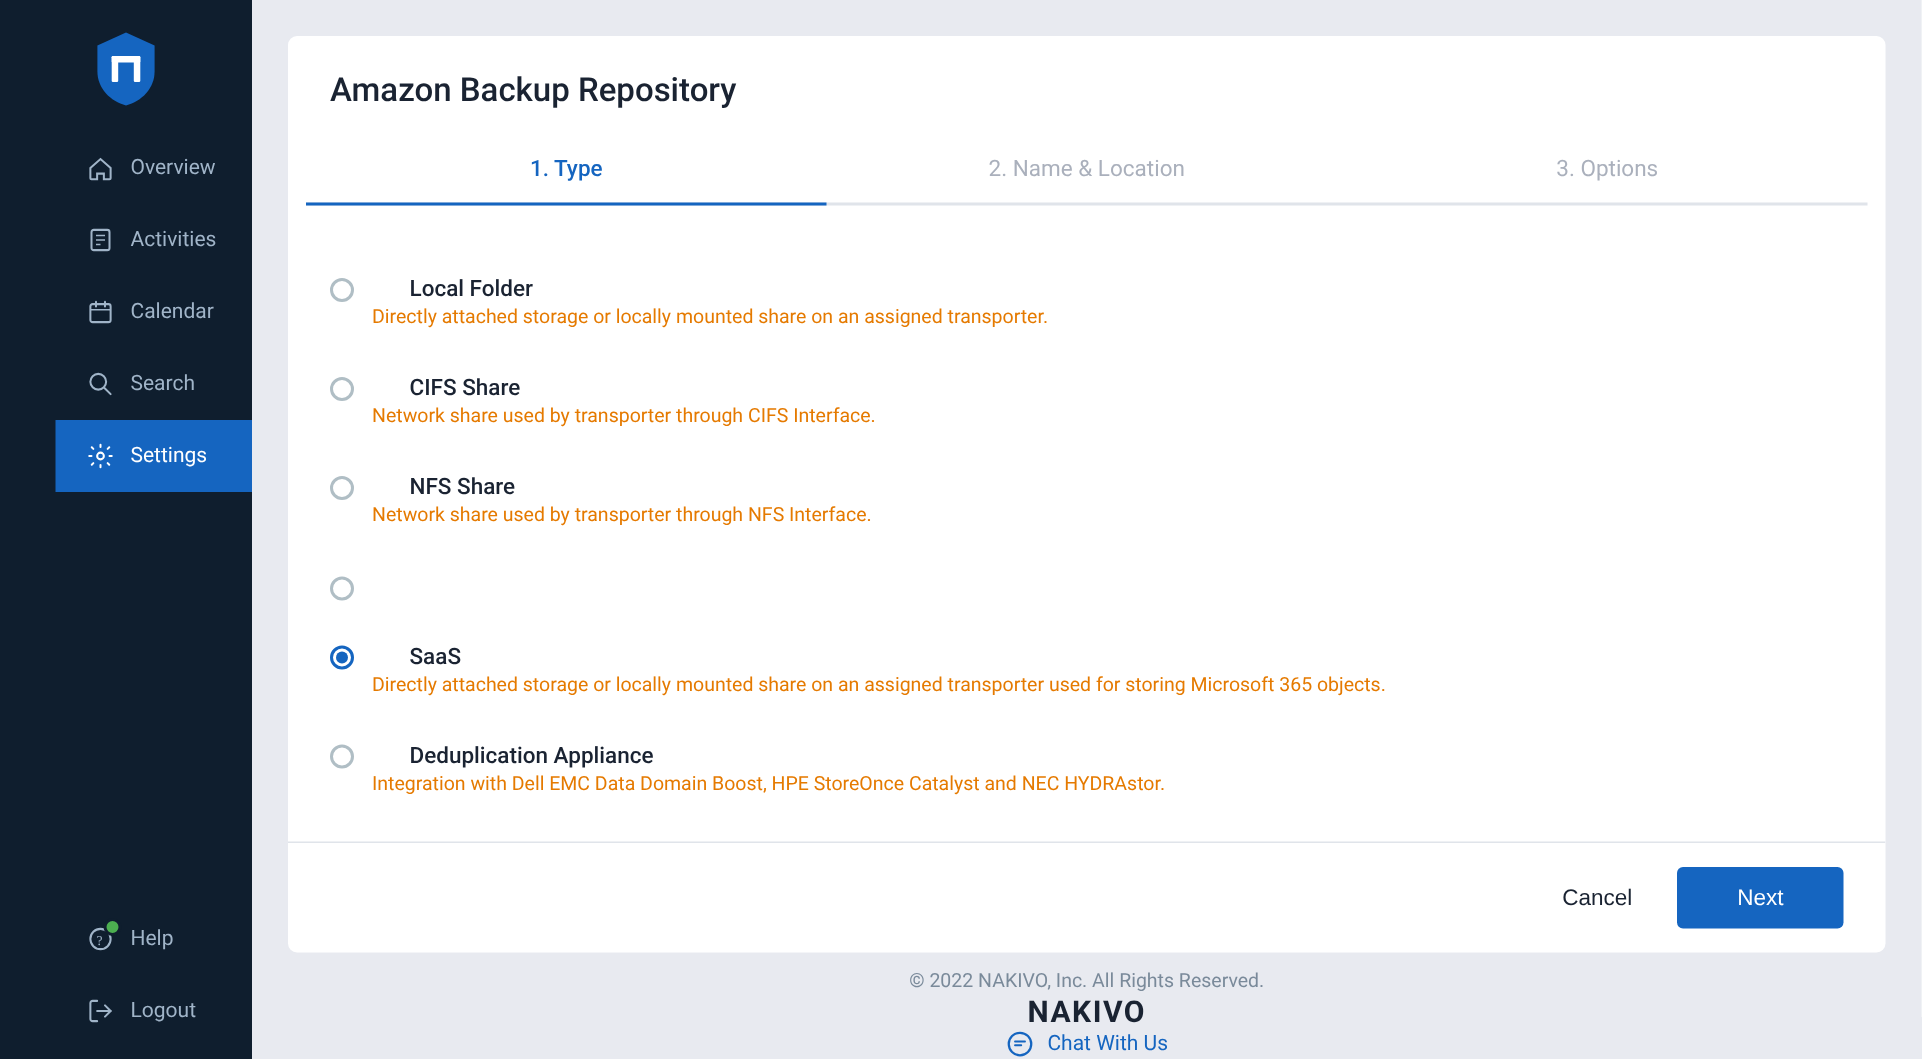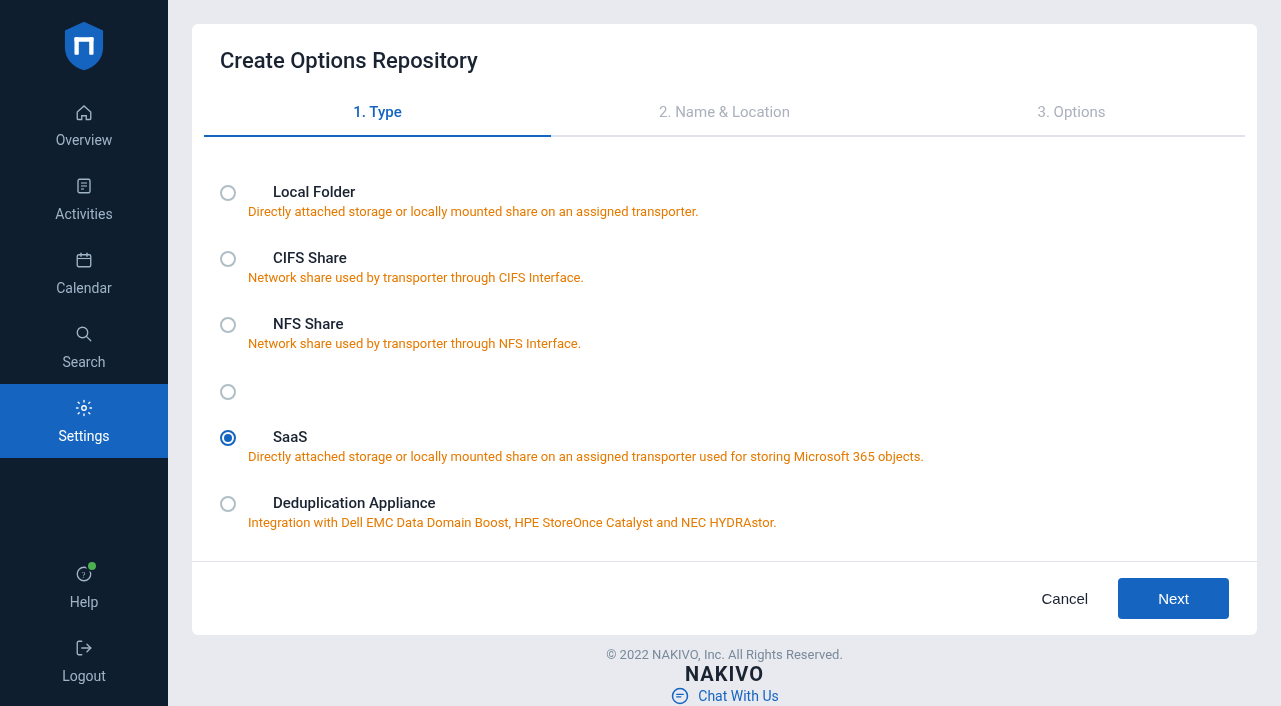"Create Options Repository" h1.card-title { text: Create Options -> Amazon Backup }
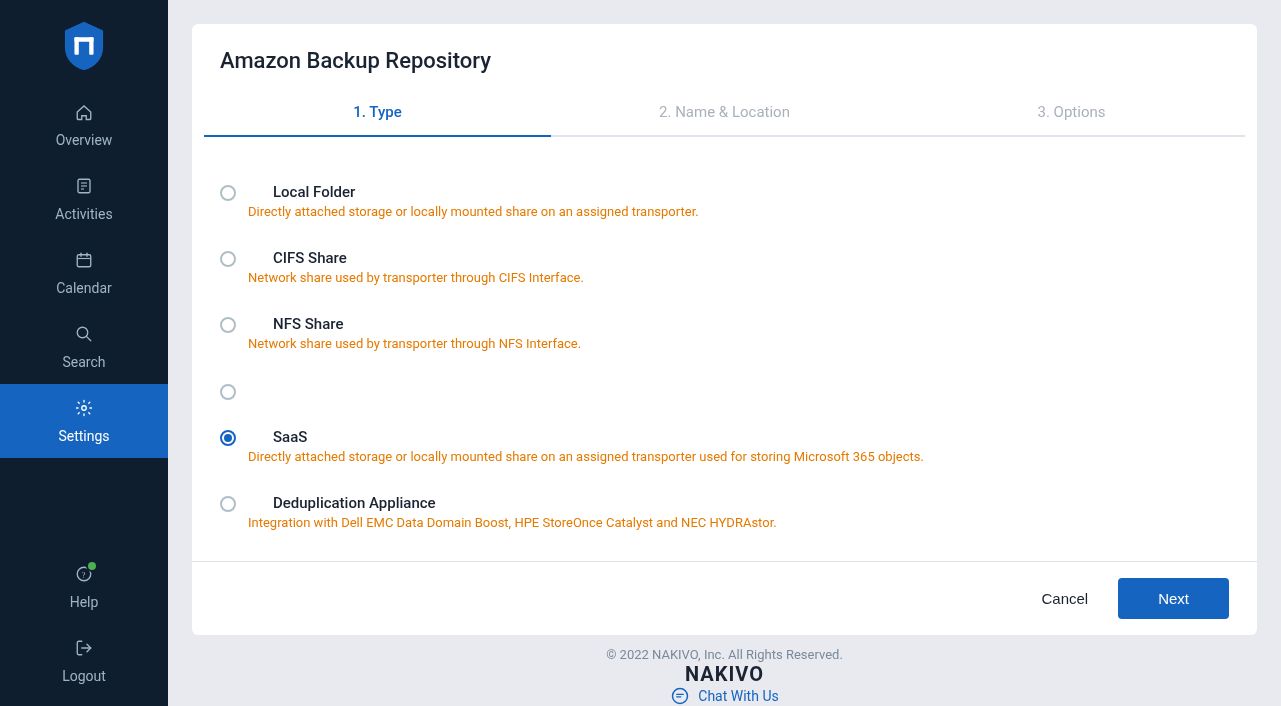"Overview" .sidebar-item { flex-direction: column -> row; margin-left: none -> 37px }
